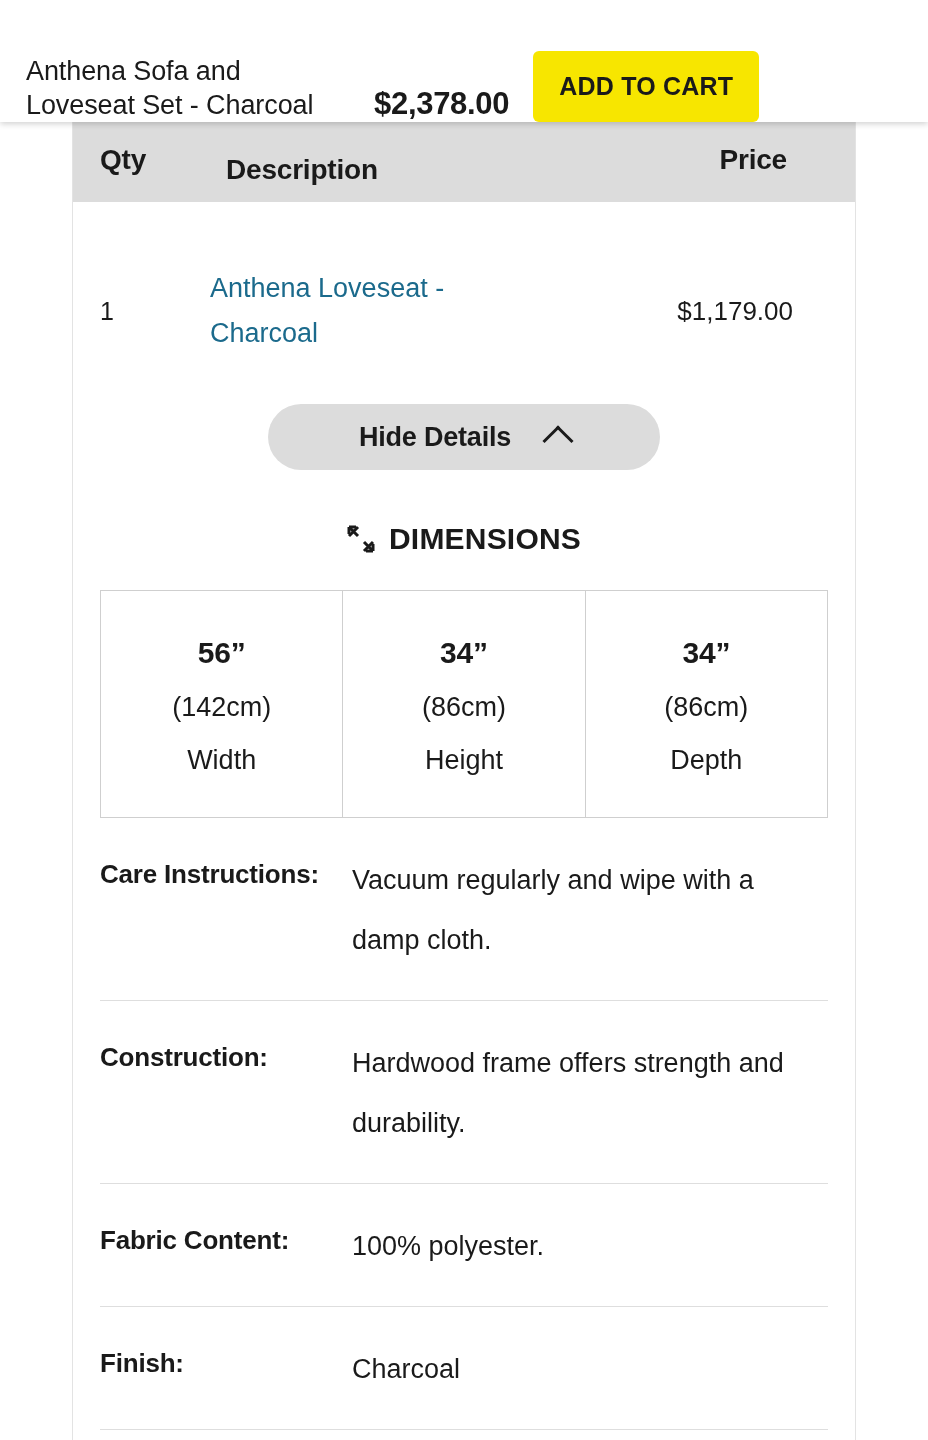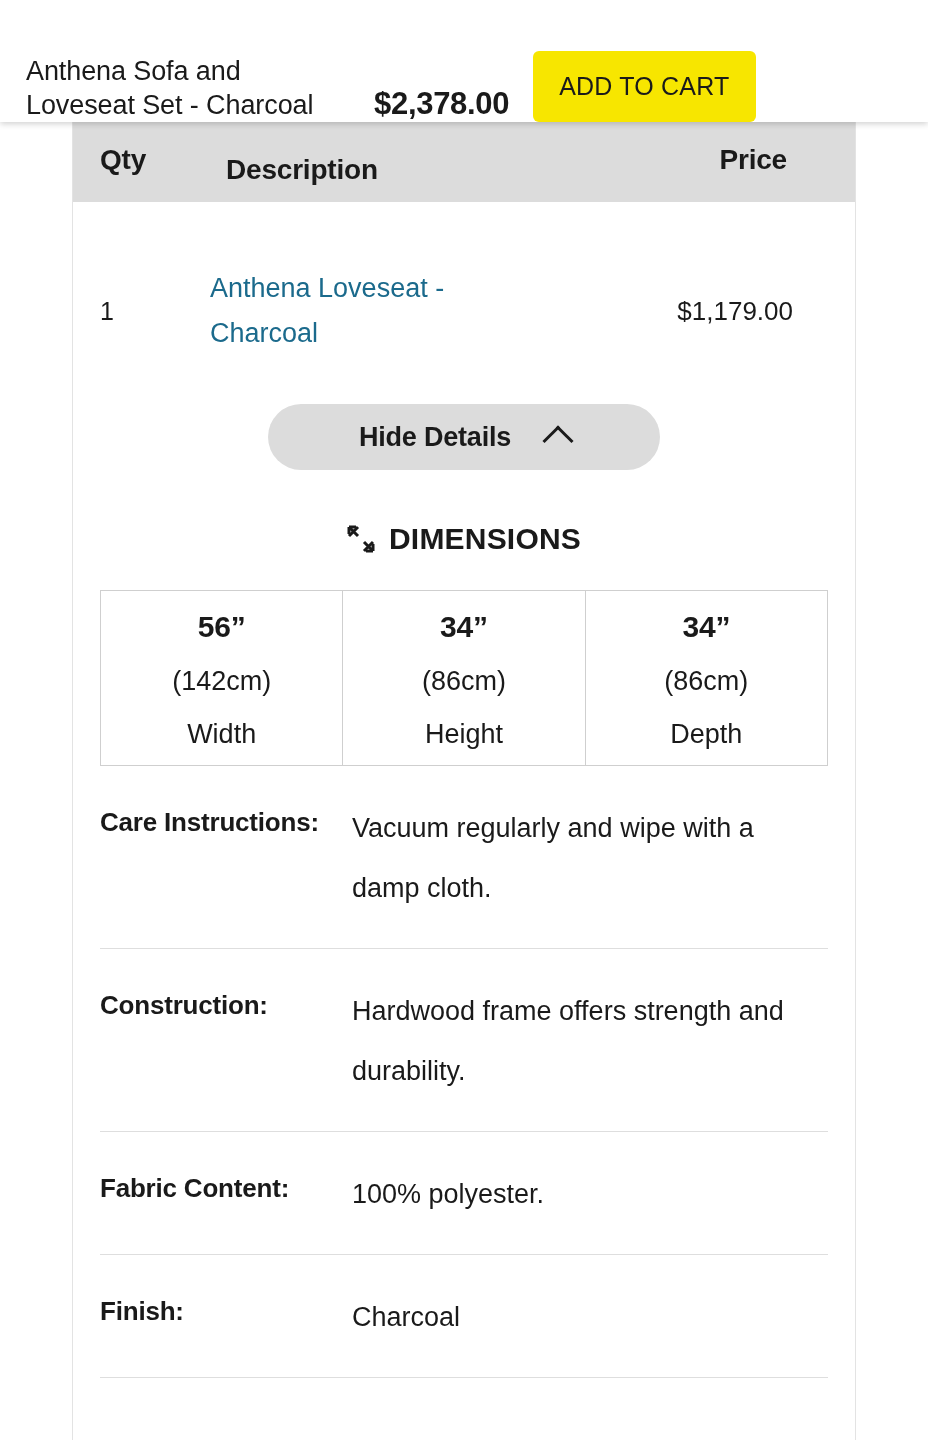"ADD TO CART" .add-to-cart { font-weight: 400 -> 700 }
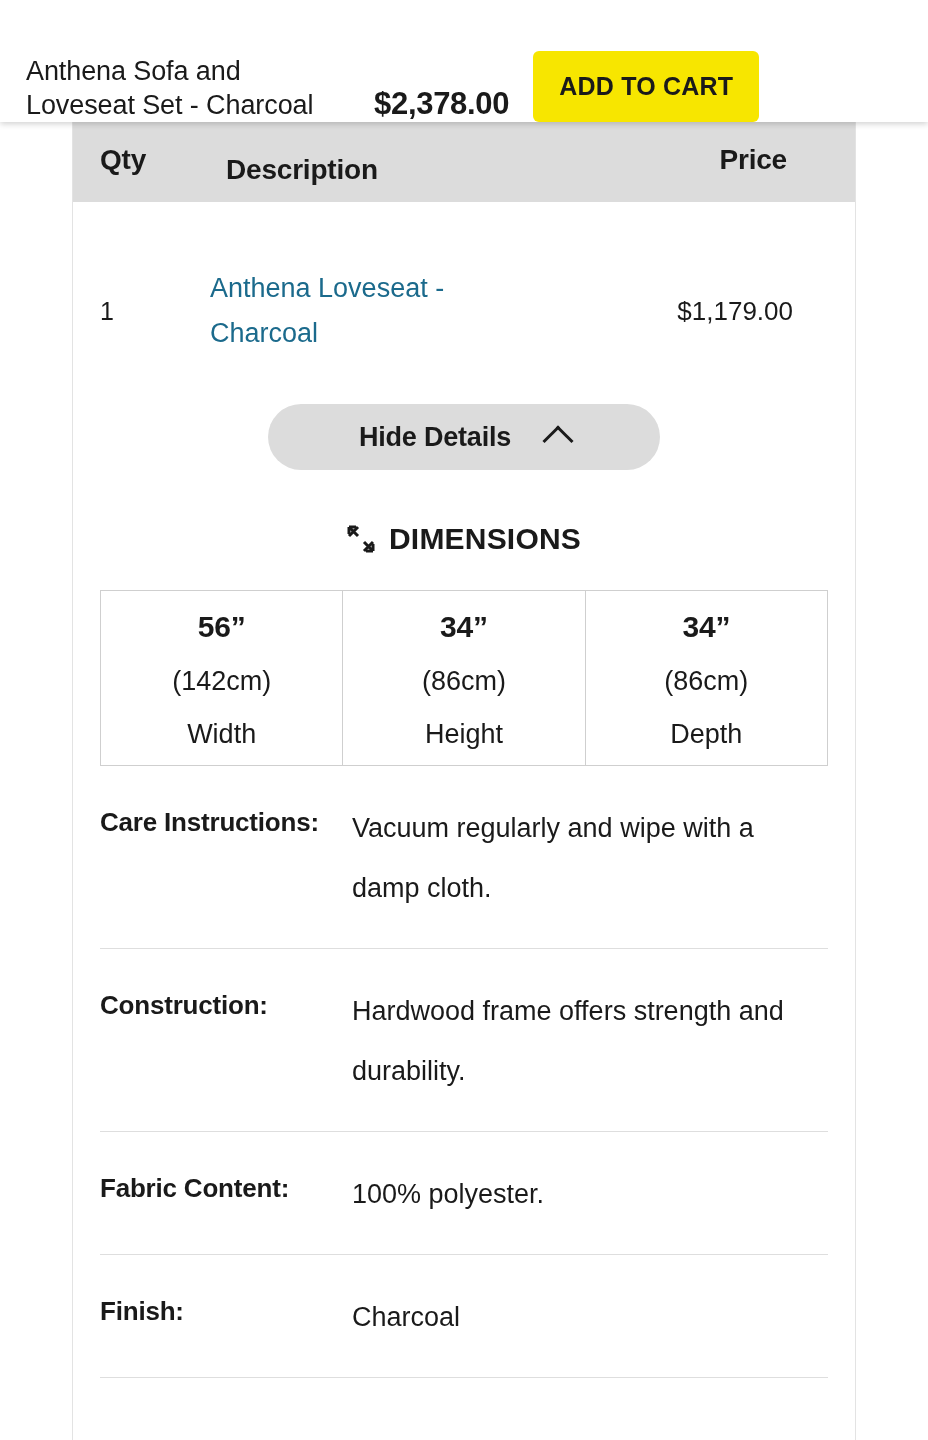"56”" .dims-grid { height: 176px -> 228px }
